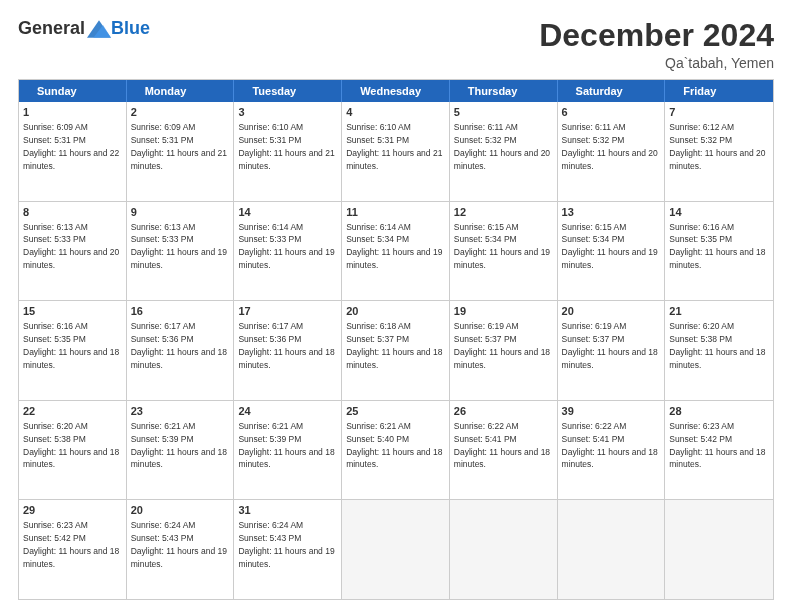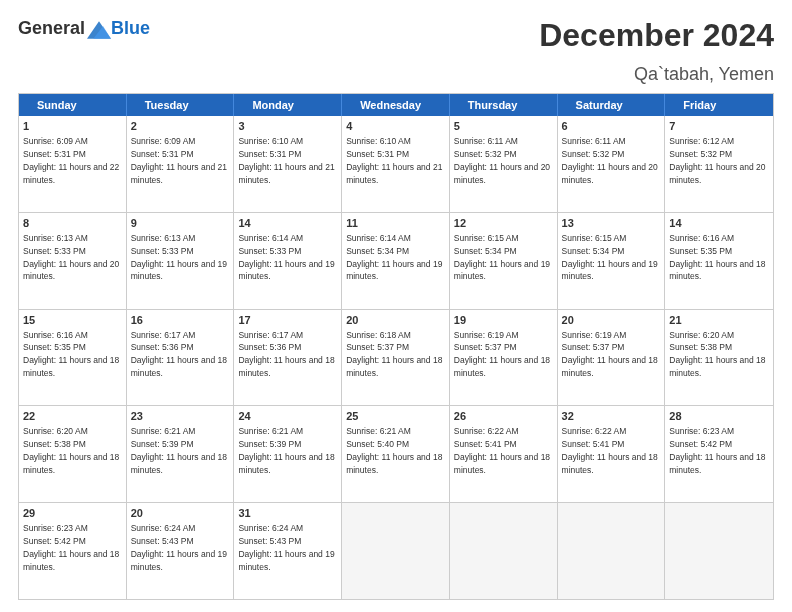"General" .logo-text { align-items: flex-end -> center }
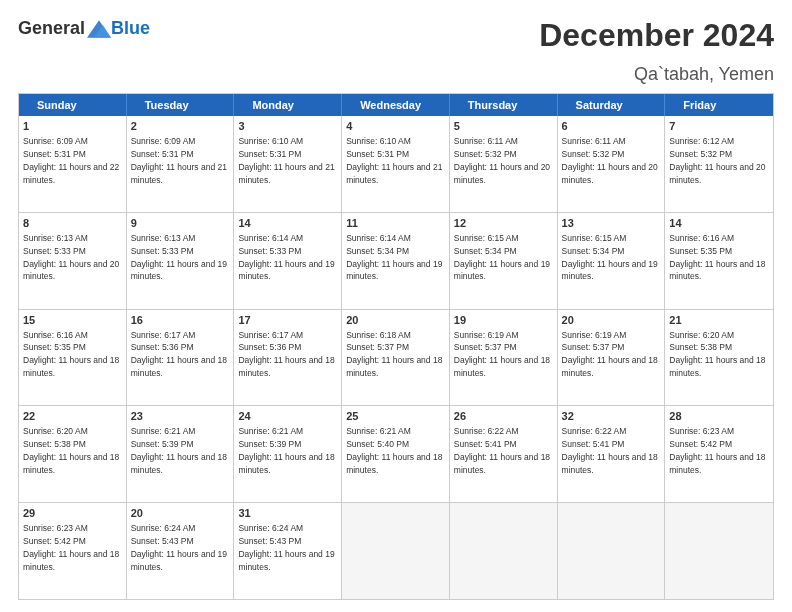"Qa`tabah, Yemen" .location { font-size: 18px -> 14px; margin-top: 11px -> 2px }
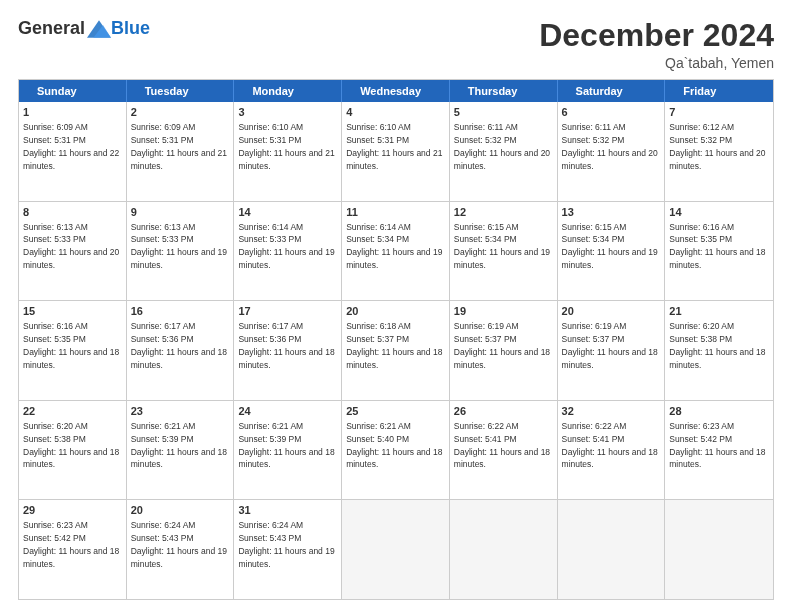"Tuesday" div.cal-header-cell { order: before "Monday" -> after "Monday" }
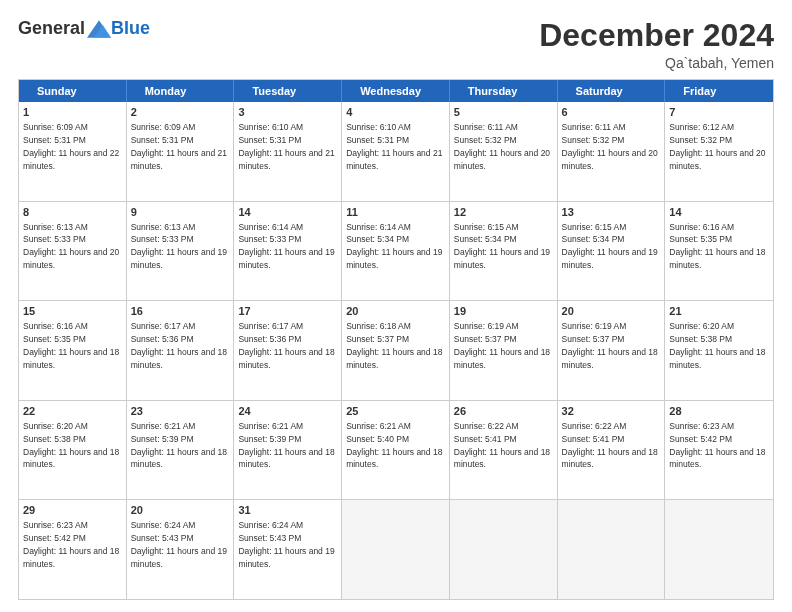"32" span.day-num { text: 32 -> 39 }
